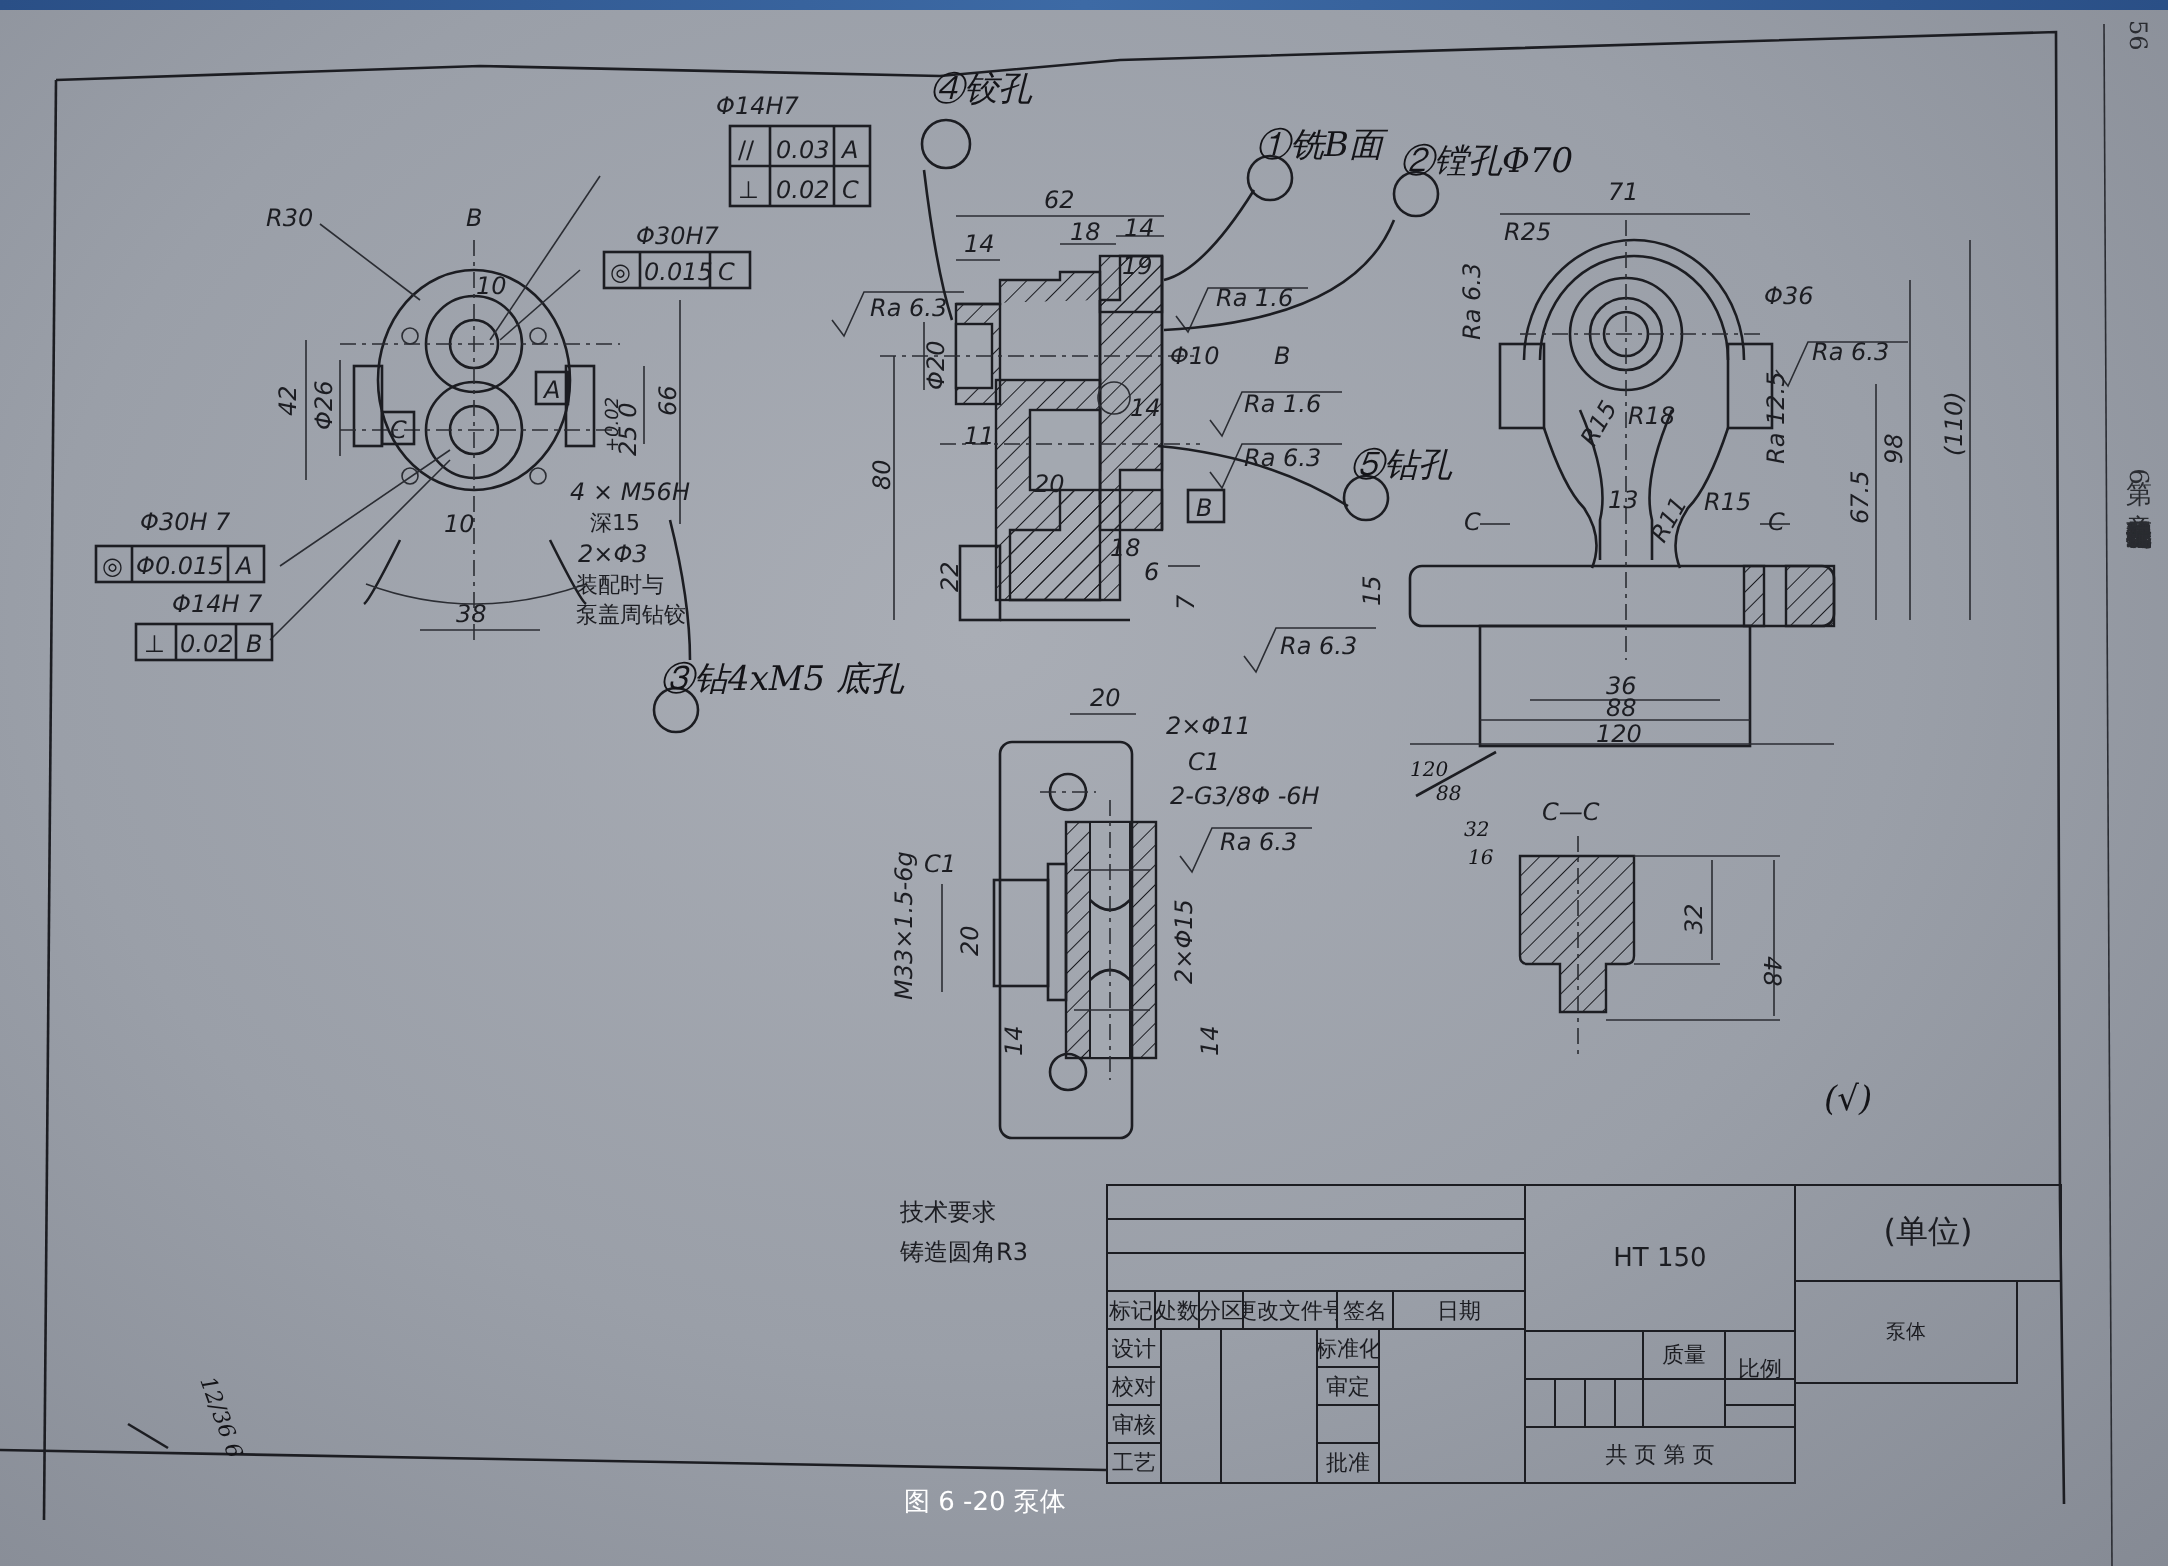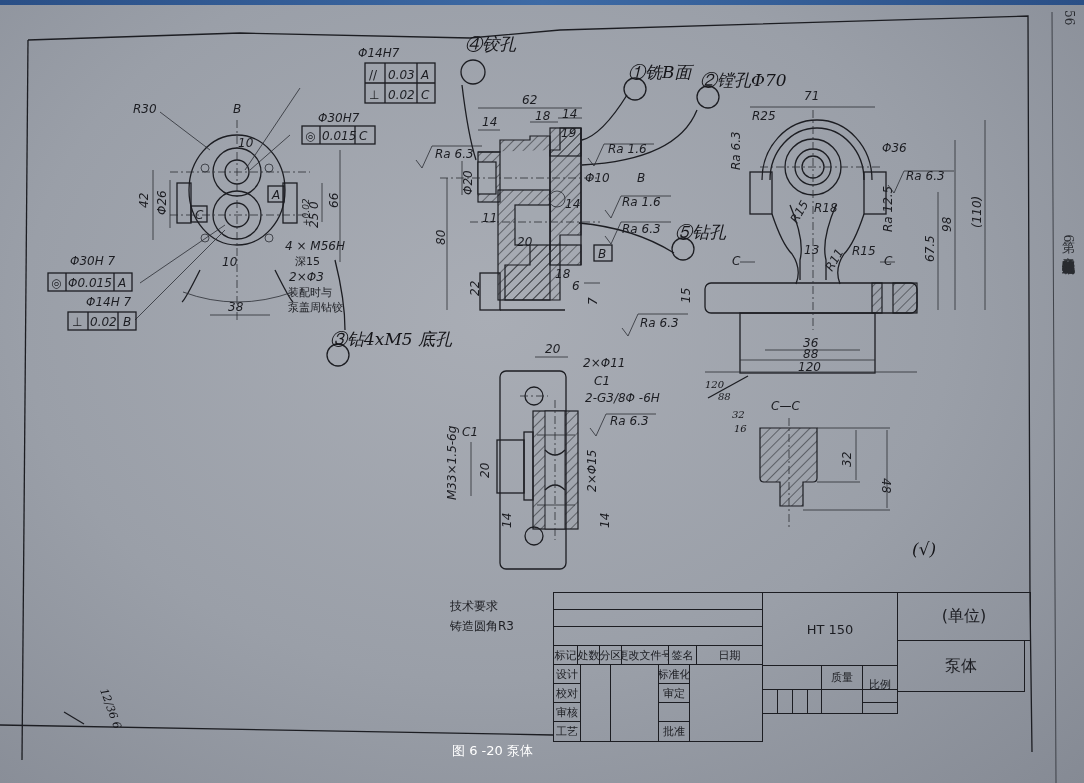"泵体" div.cell { font-size: 16px -> 10px; width: 128px -> 112px }
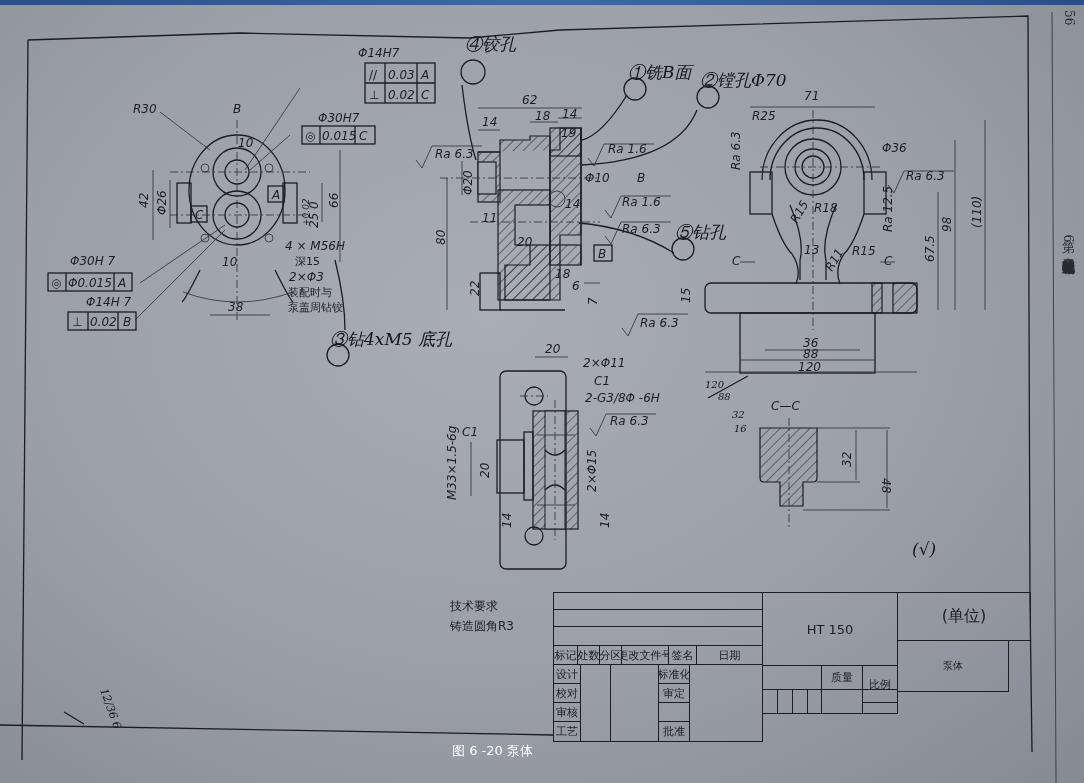"共 页 第 页" div.cell { html: none -> <div>共 页 第 页</div> }
